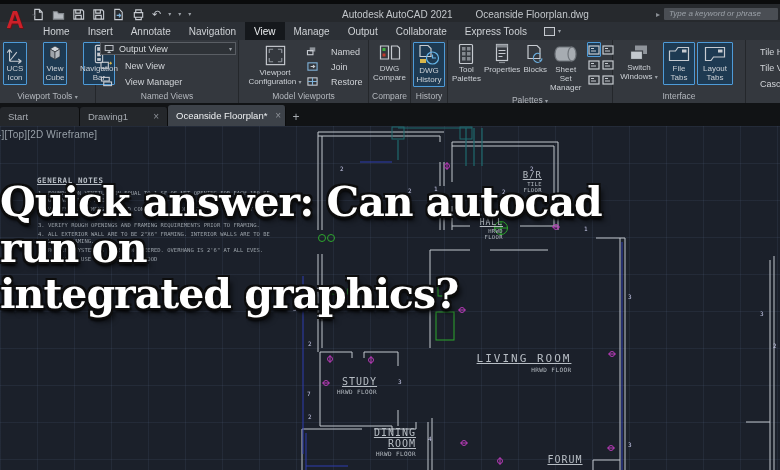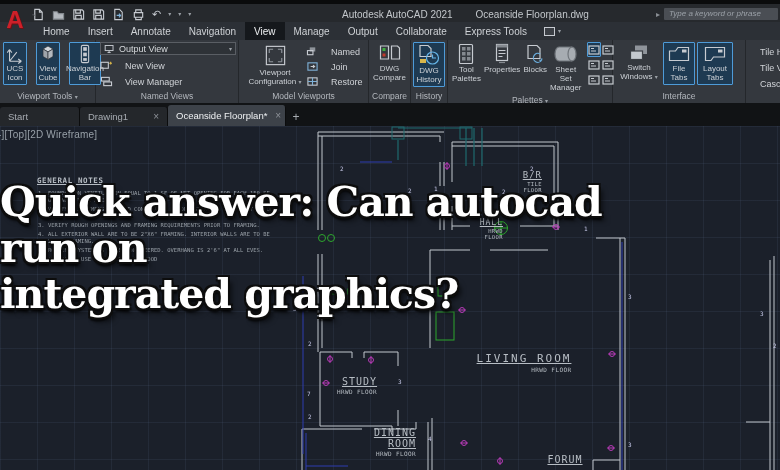"UCS Icon" div.pbody { gap: 9px -> 16px }
